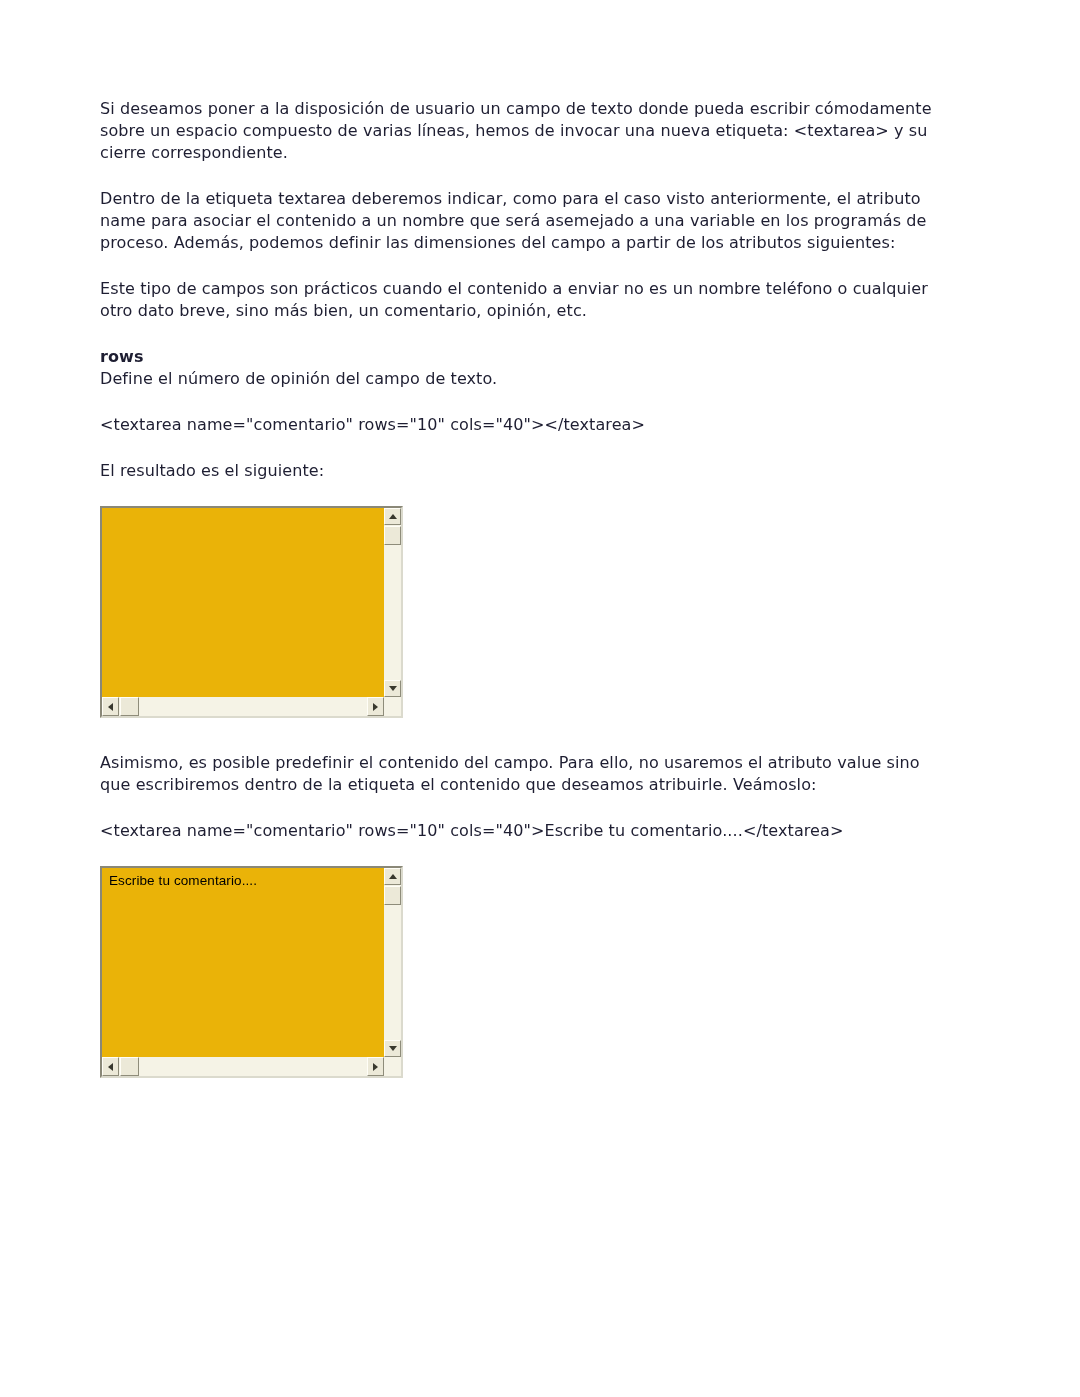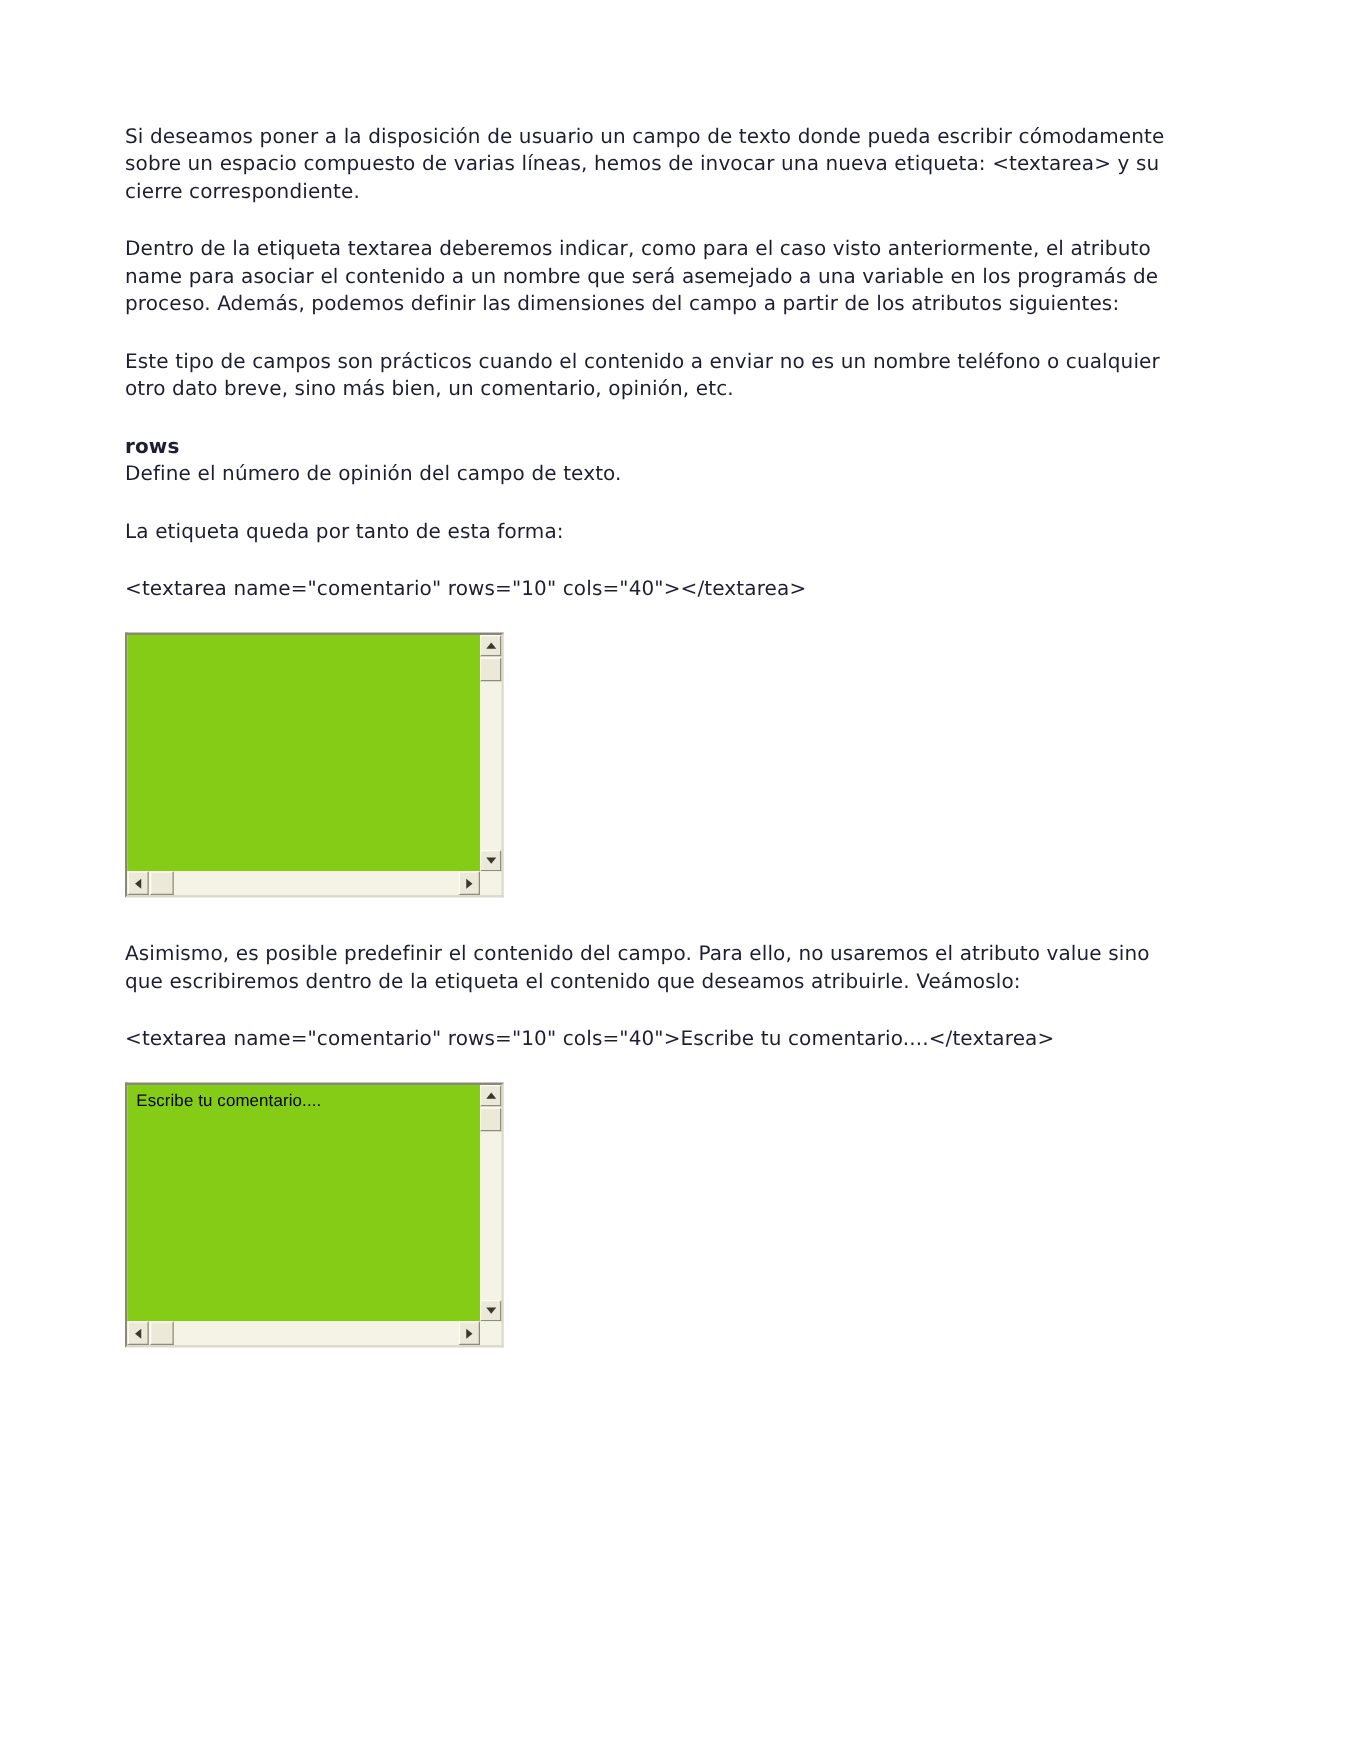"La etiqueta queda por tanto" p { html: <p>La etiqueta queda por tanto de esta forma:</p> -> none }
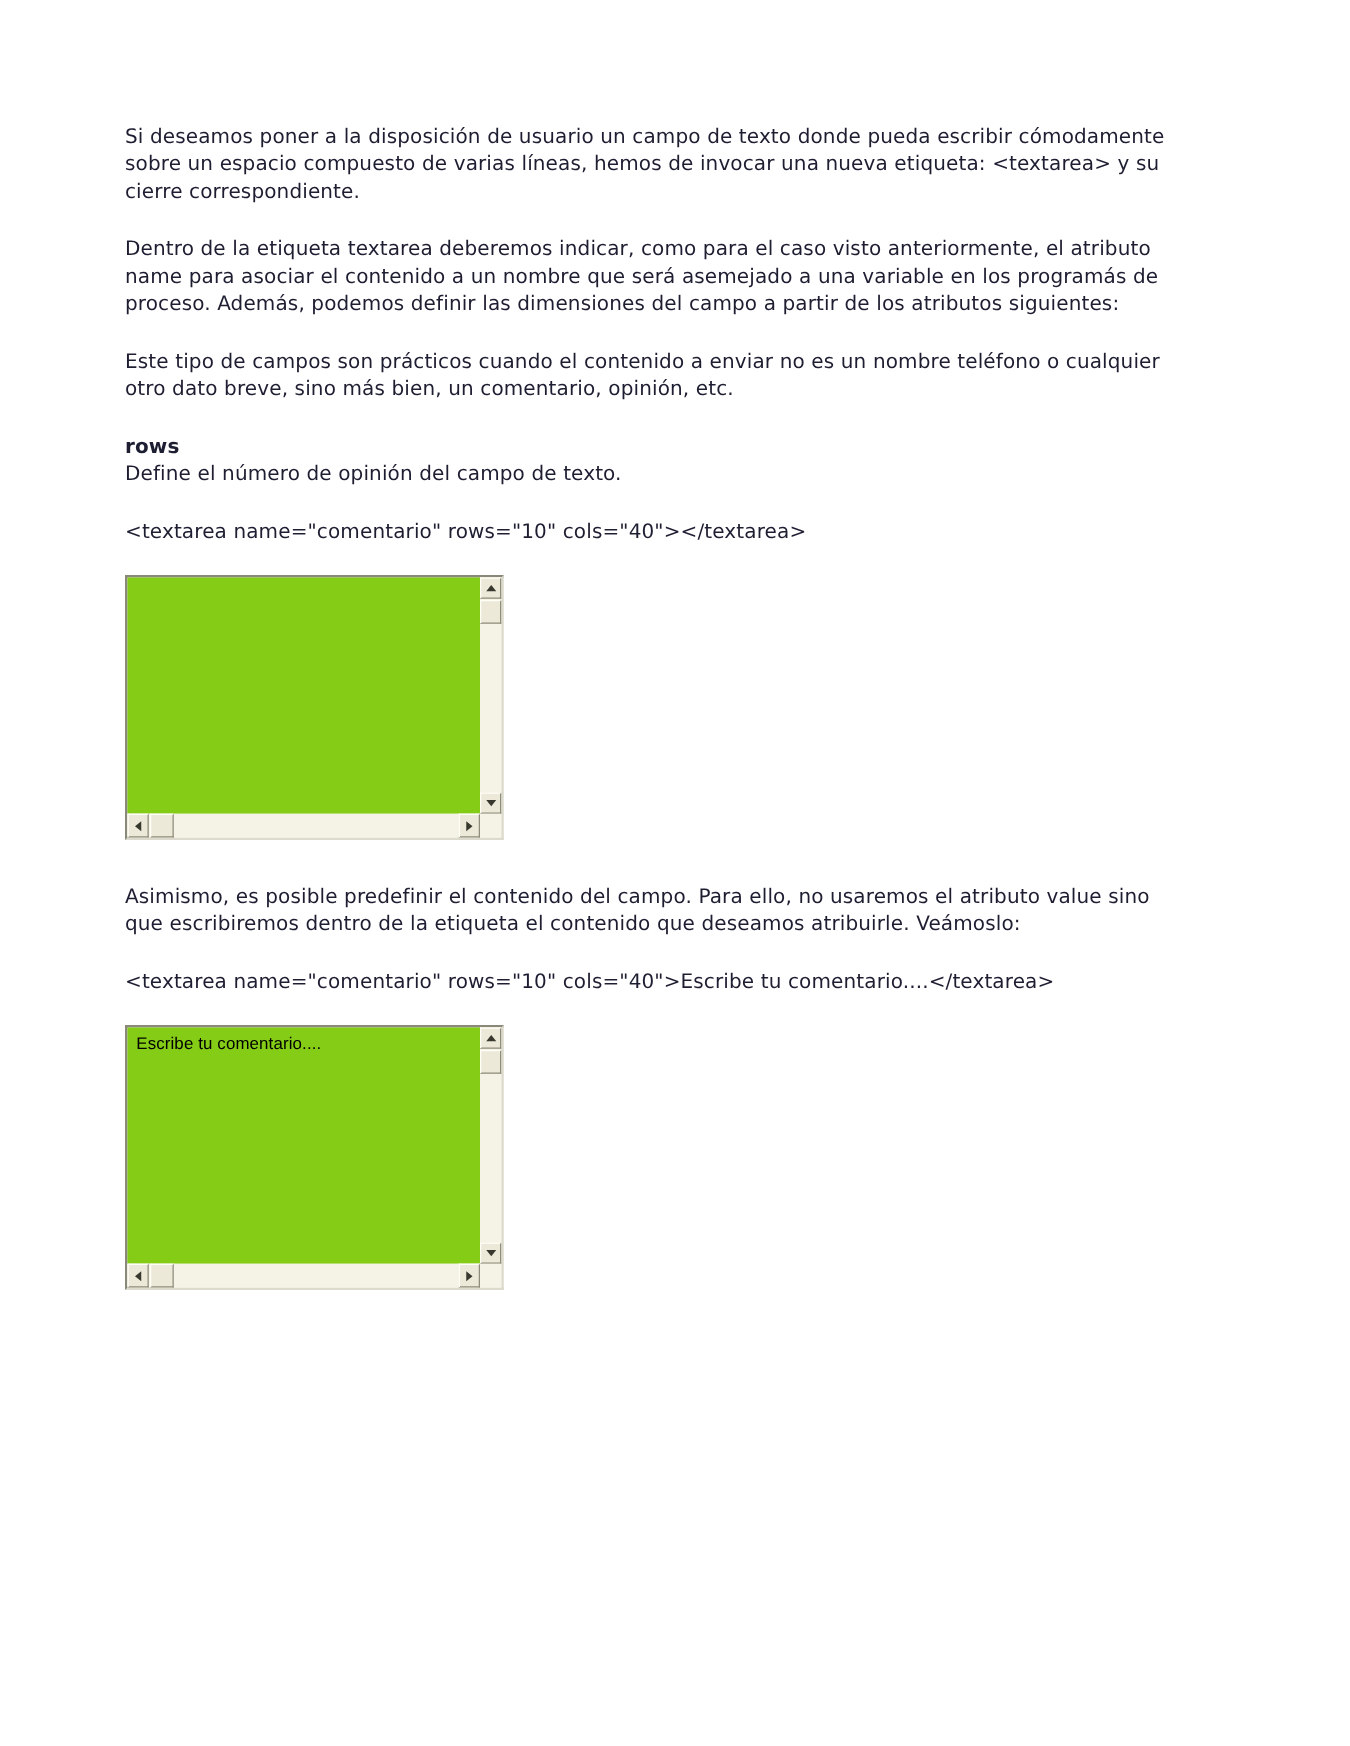"El resultado es el siguiente:" p { html: none -> <p>El resultado es el siguiente:</p> }
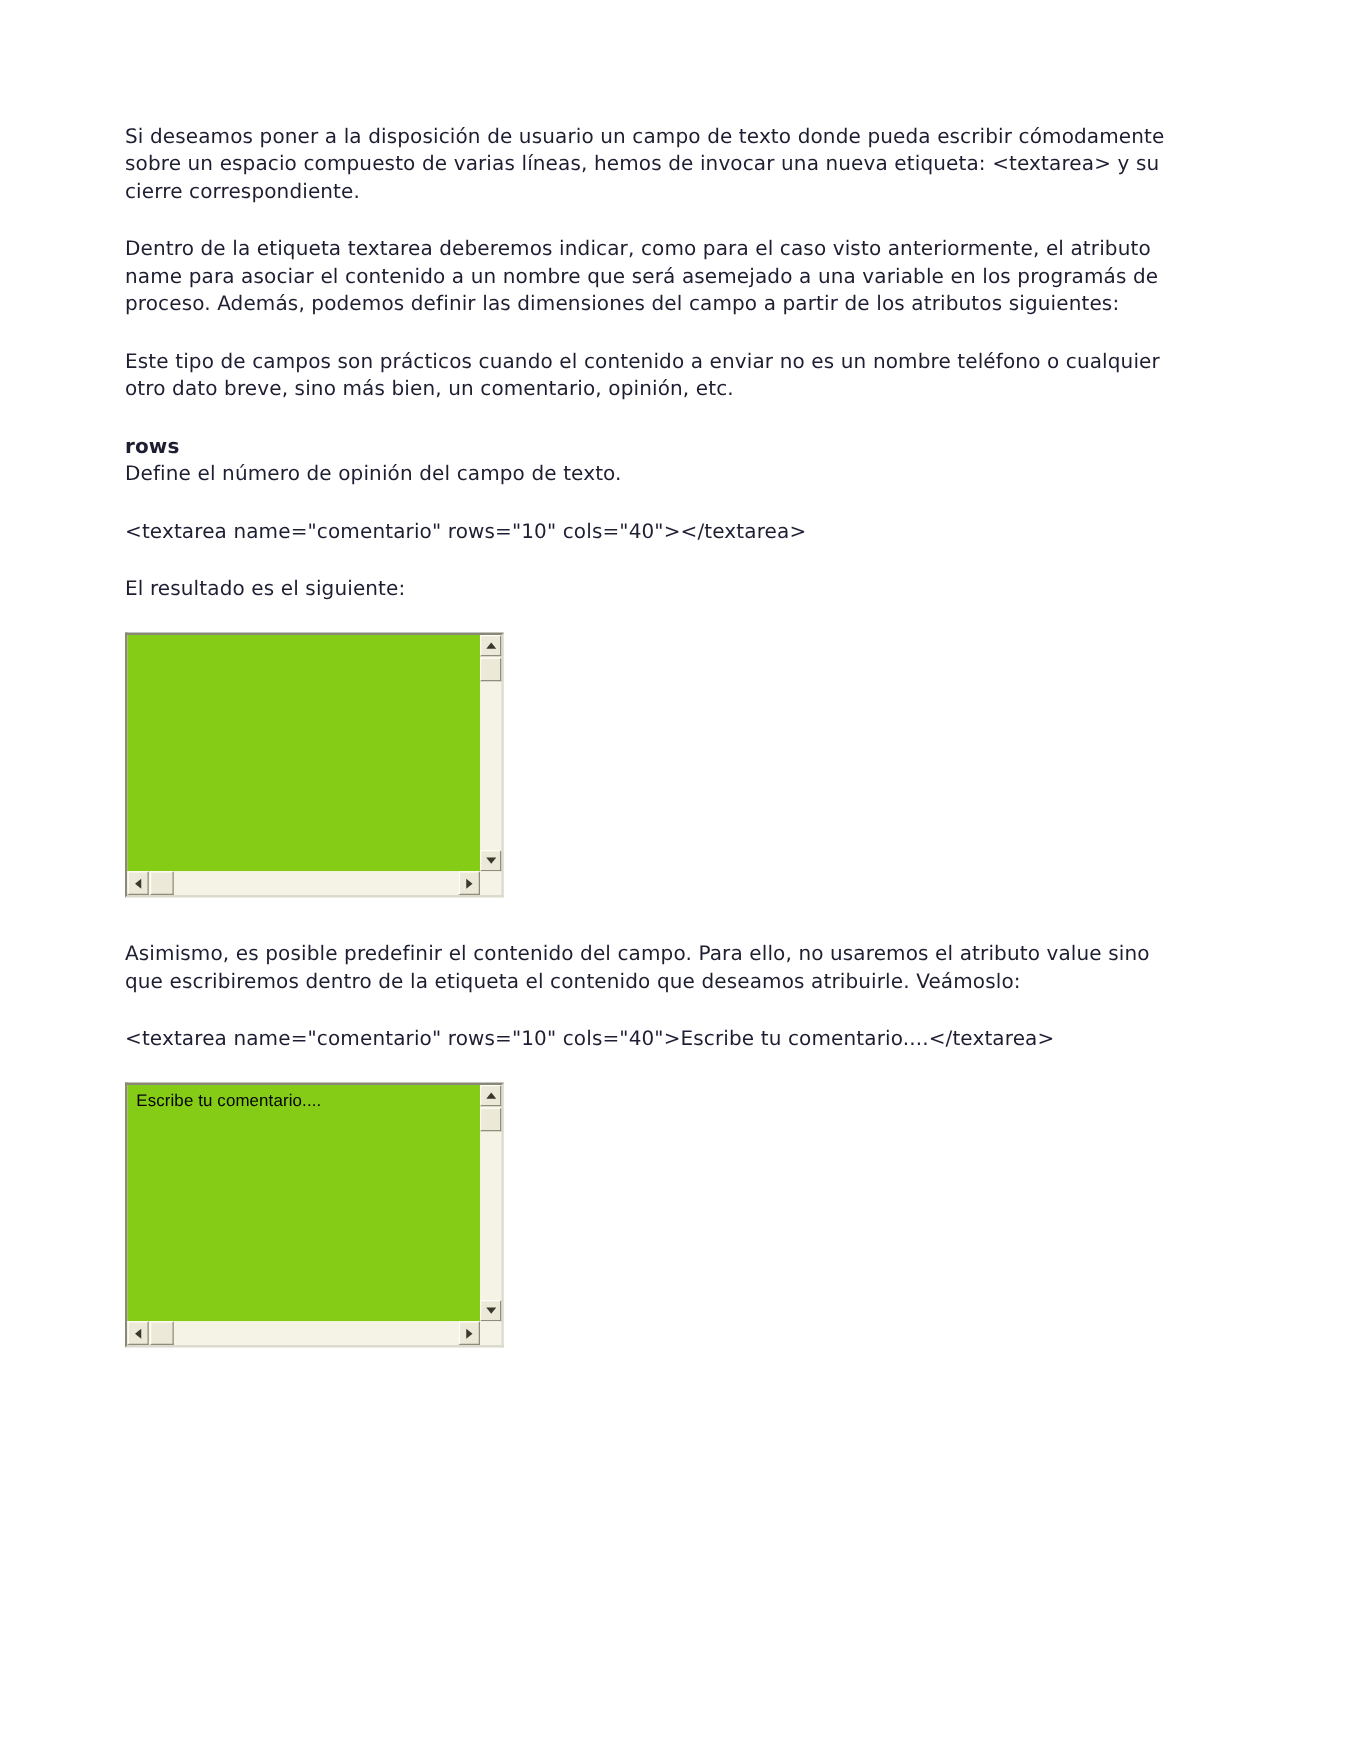"Escribe tu comentario...." .ta-text { background: #84cc16 -> #eab308 }
